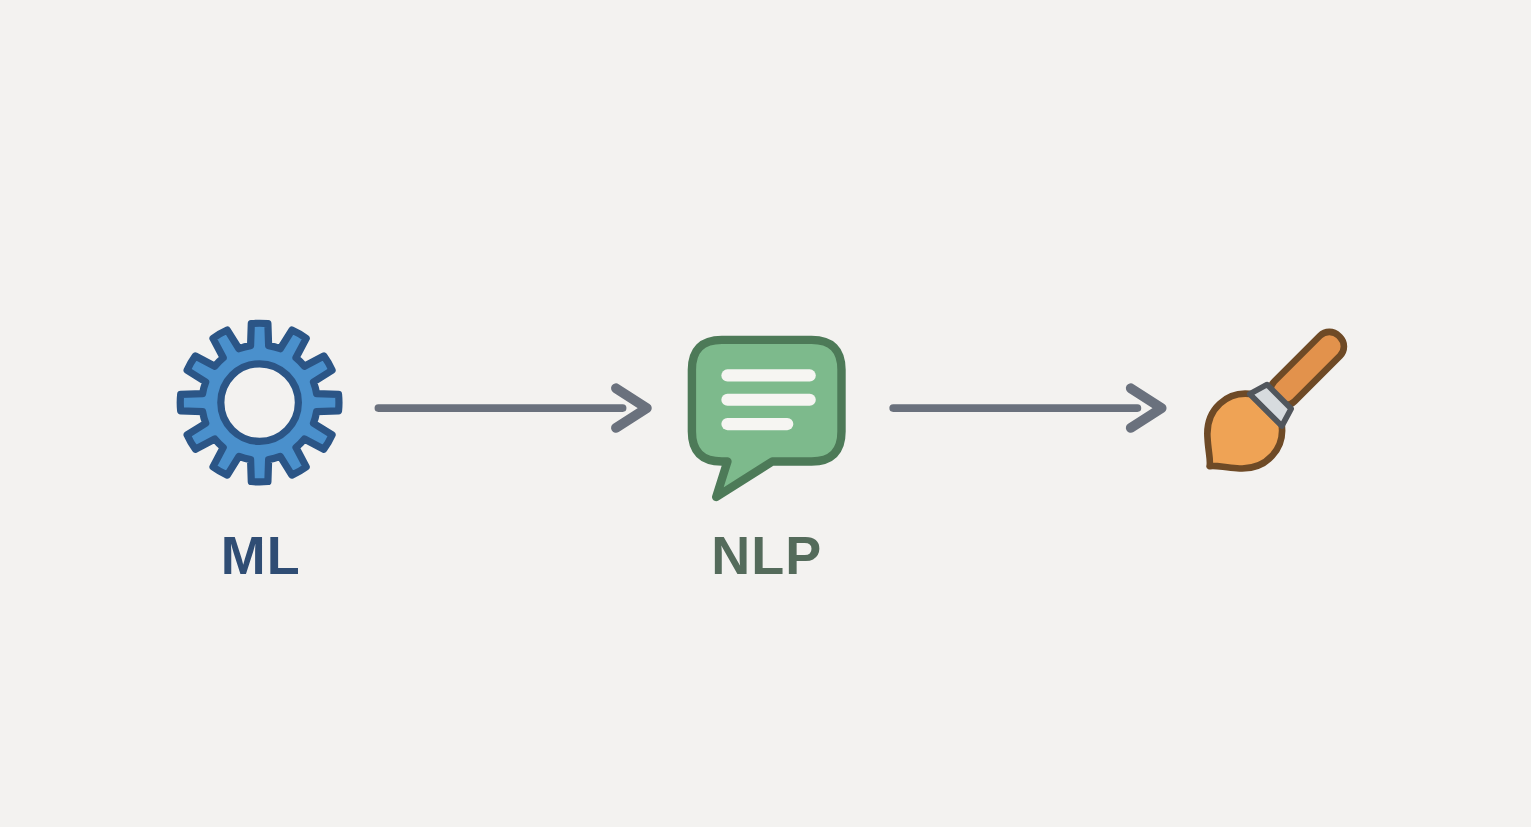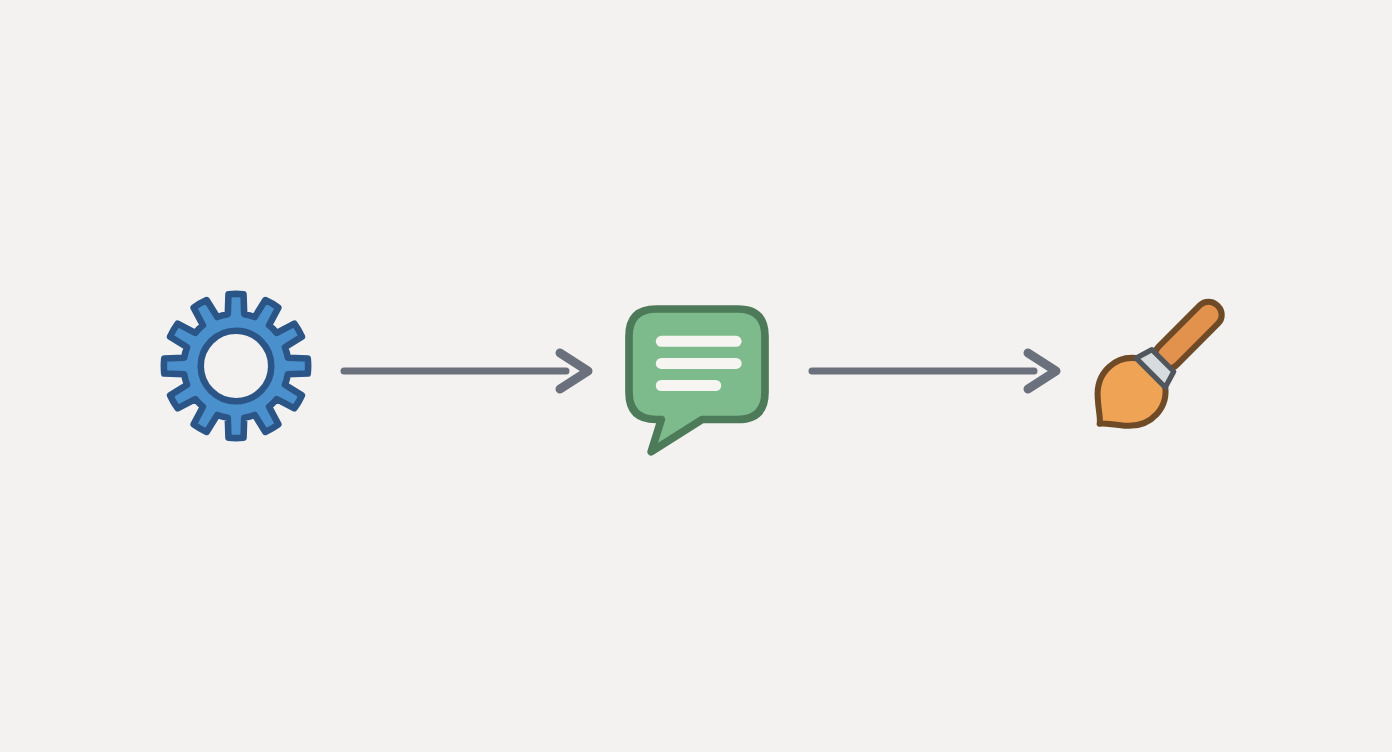"ML" div.node-label { html: none -> <div>ML</div> }
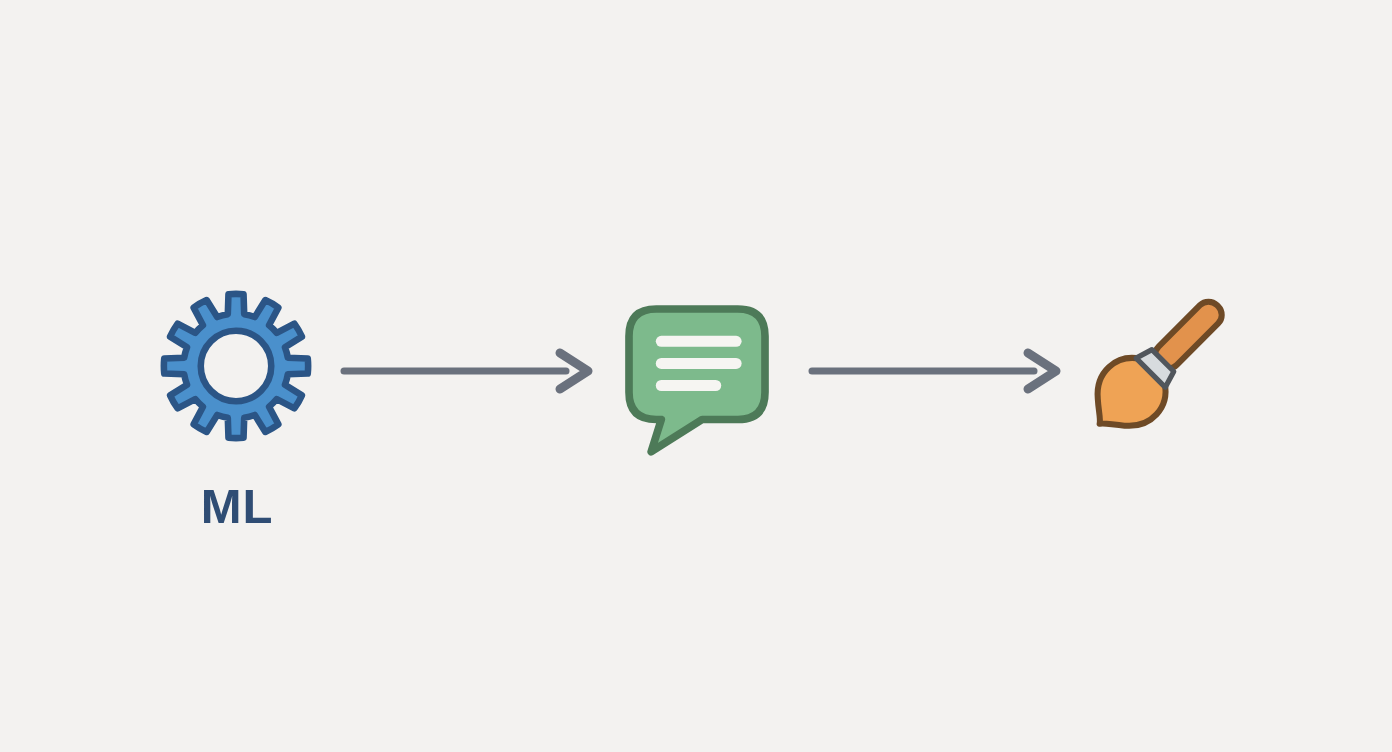"NLP" div.node-label { html: none -> <div>NLP</div> }
